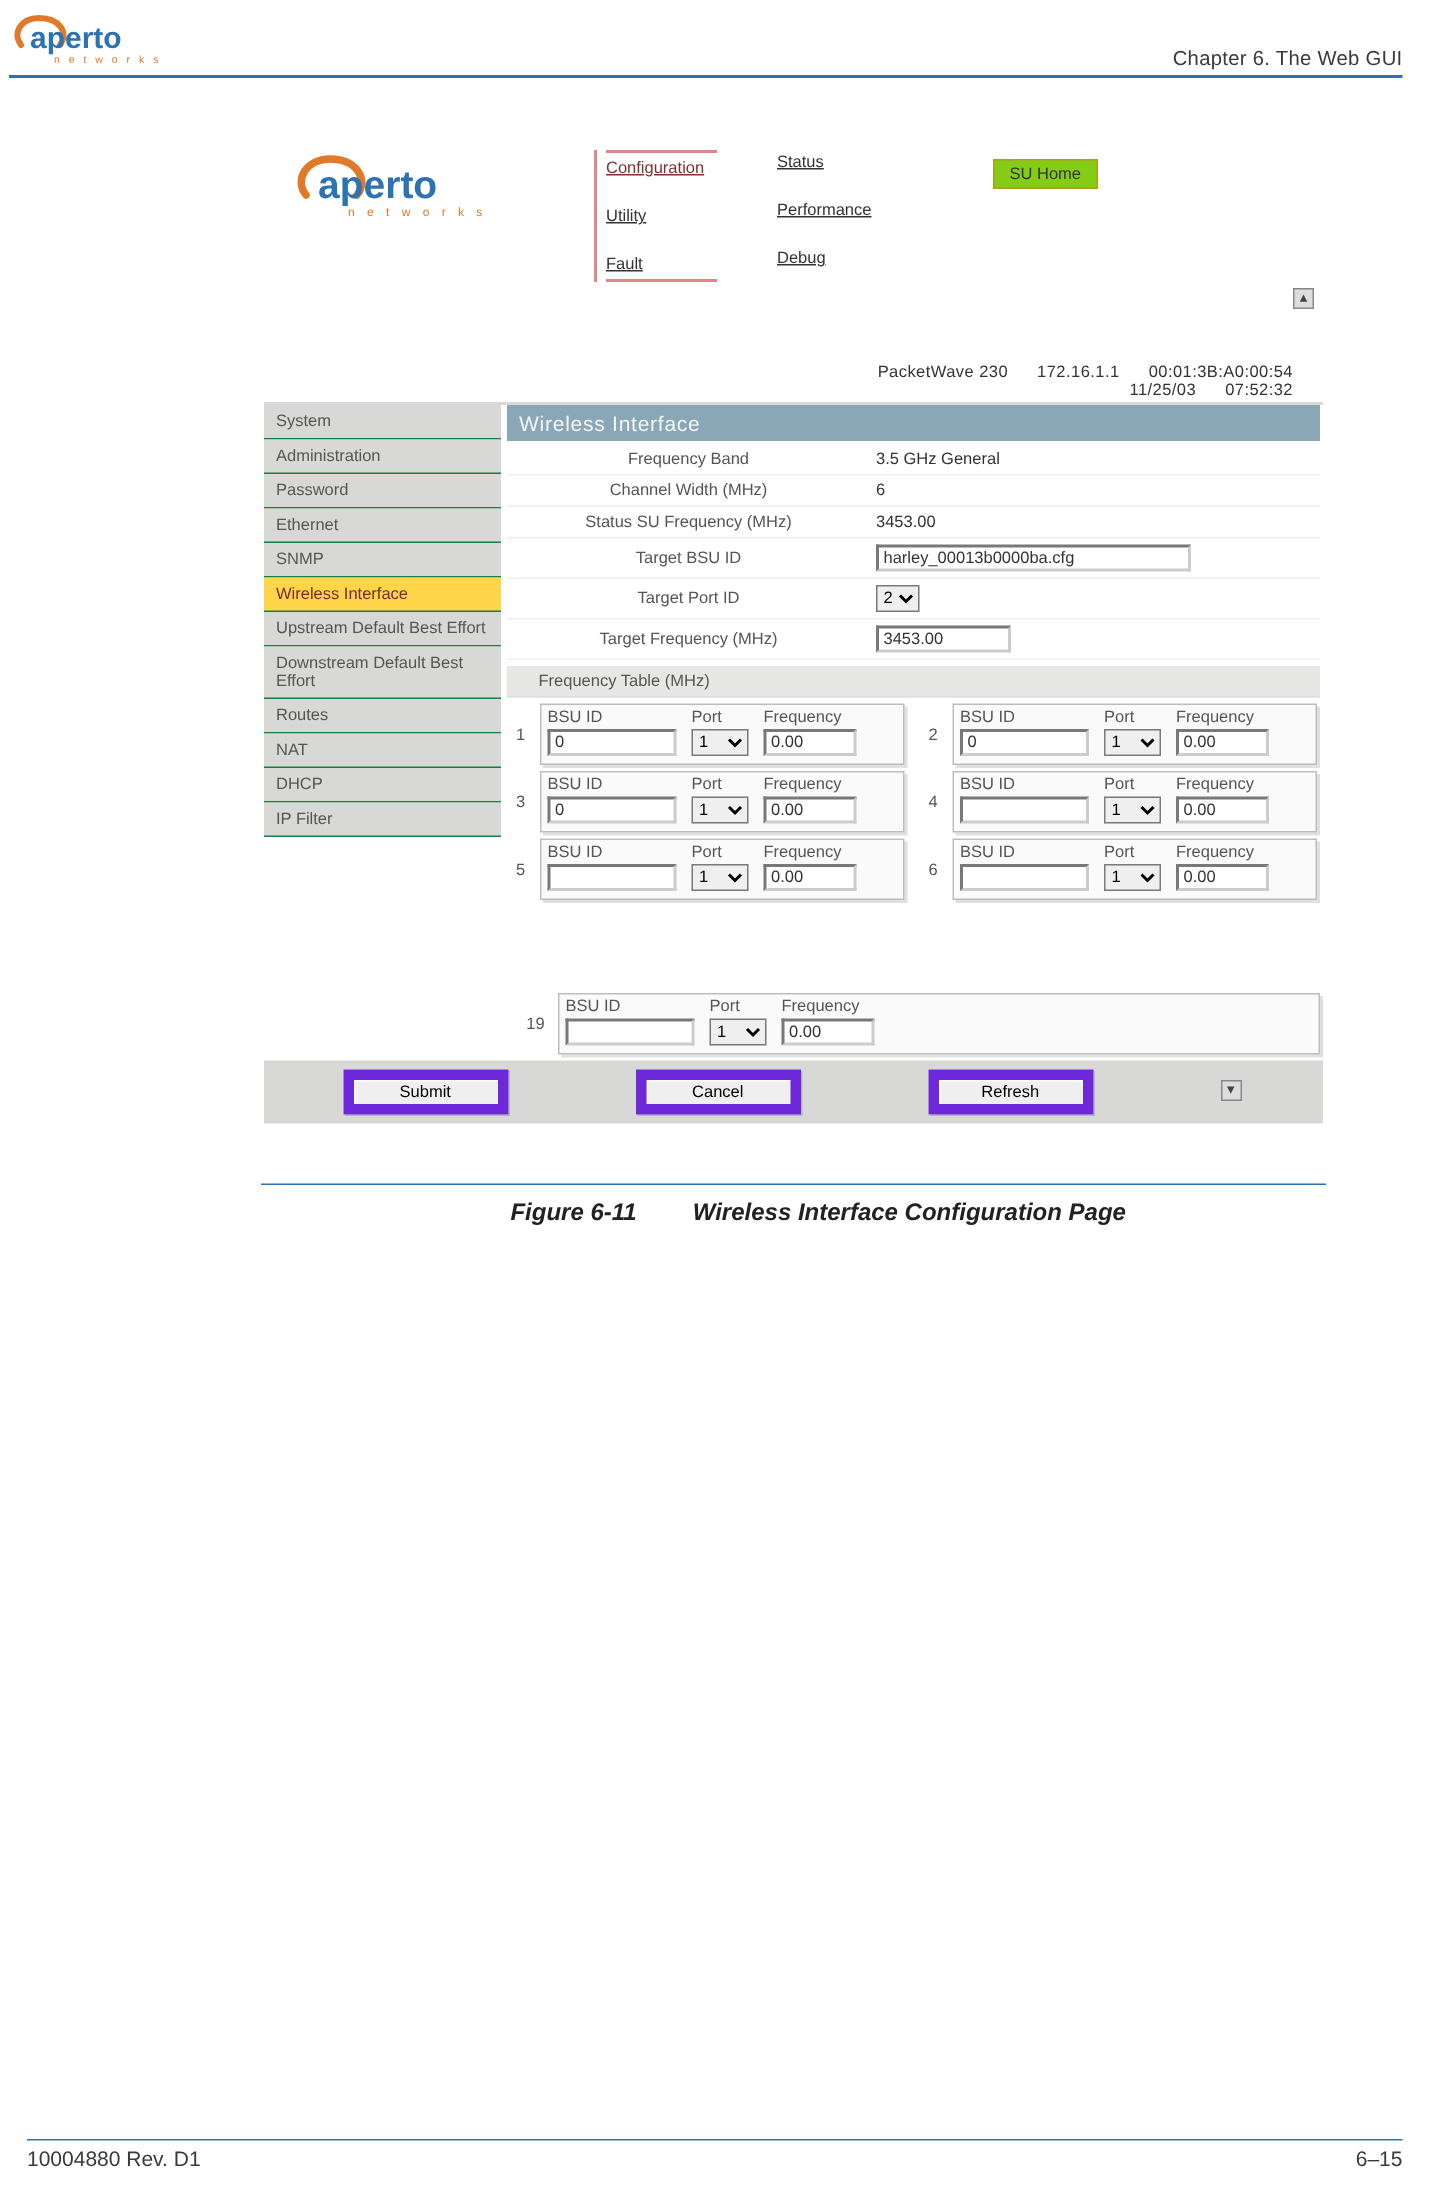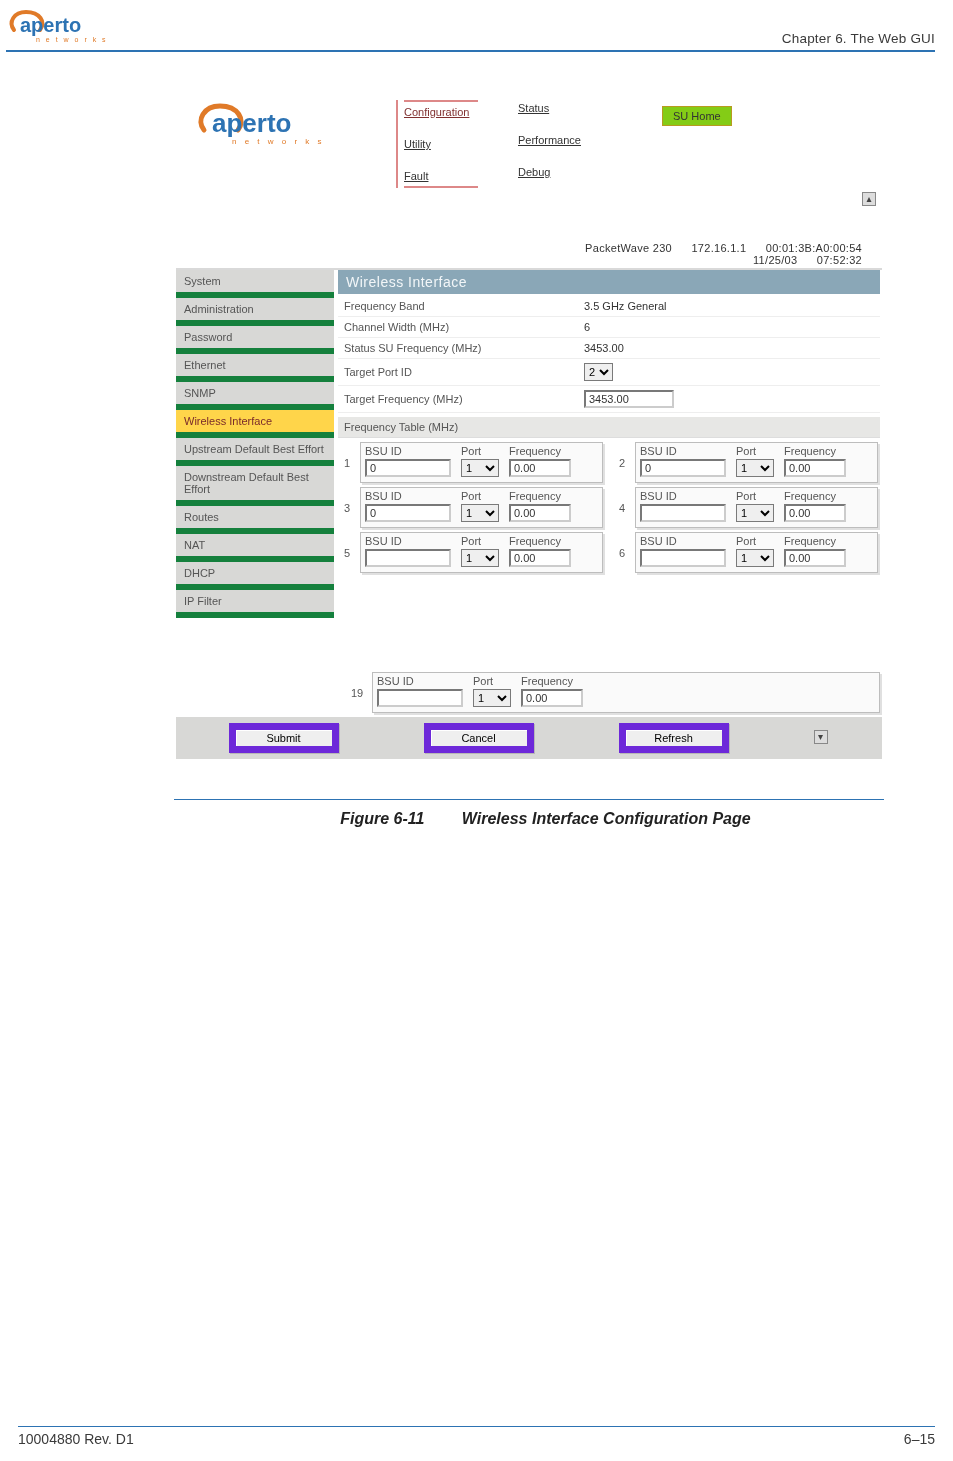"System" .sidebar .item { border-bottom: 6px solid #15803d -> 1px solid #15803d }
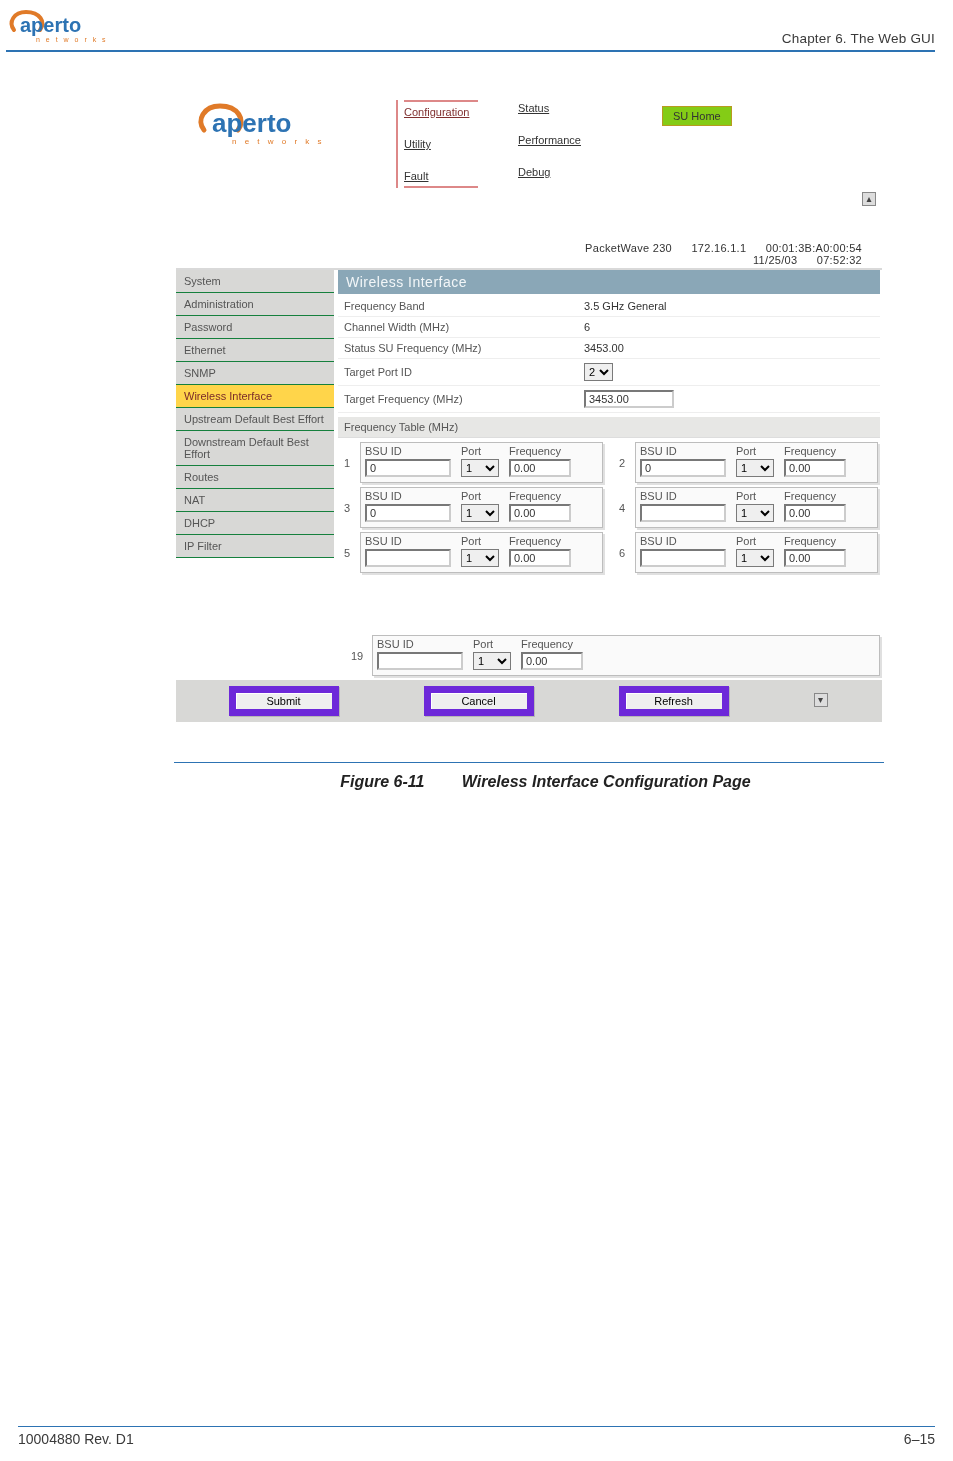"Frequency Band" .field-row .lab { text-align: none -> center }
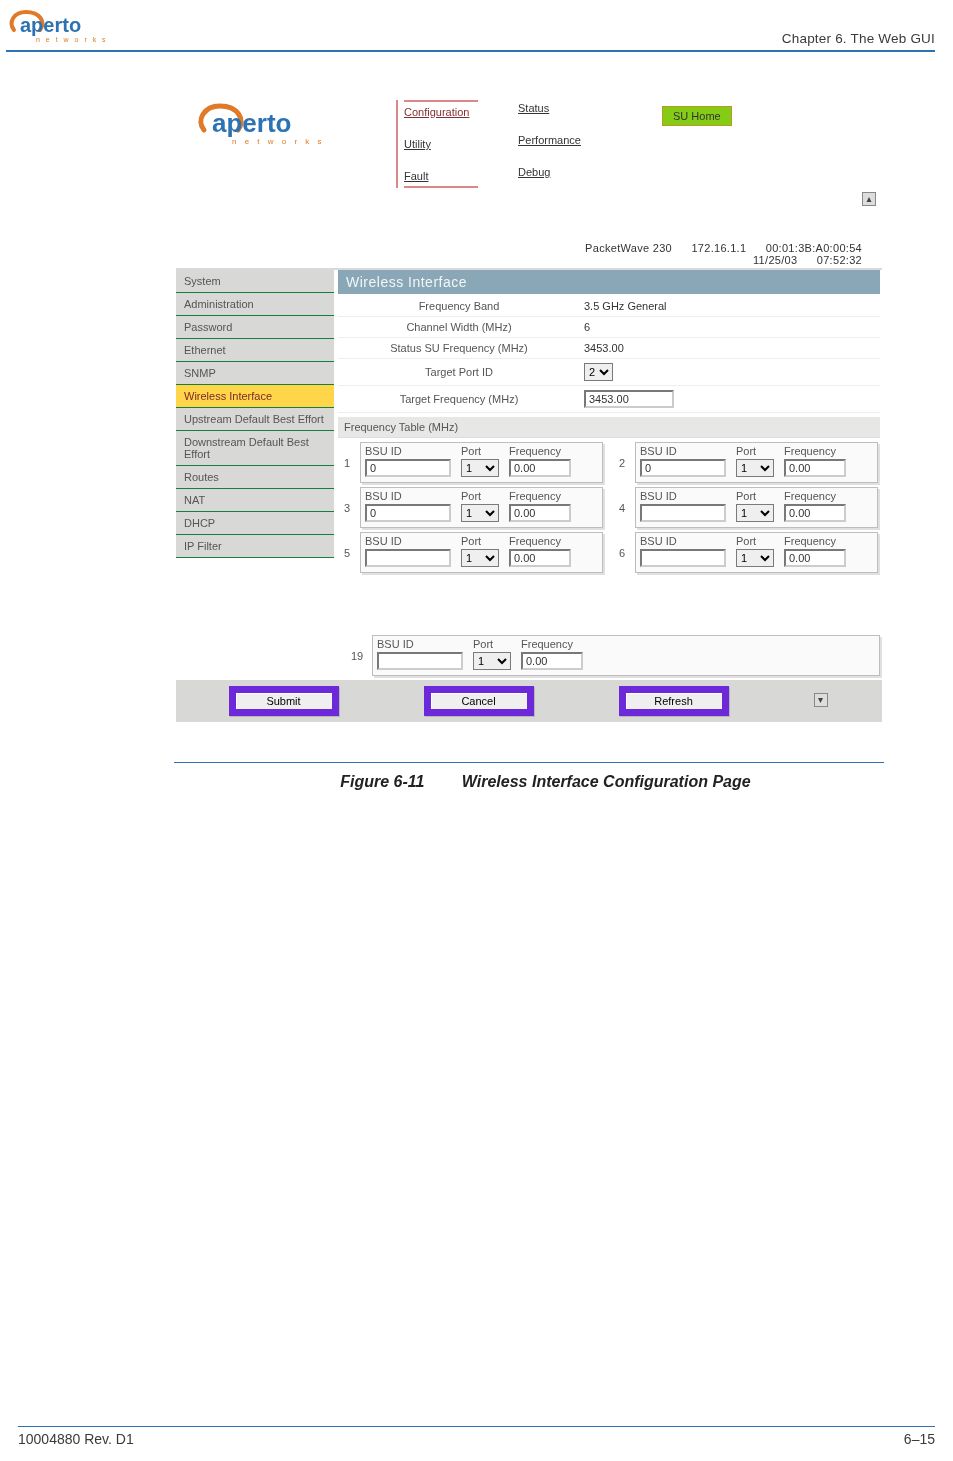"Target BSU ID" div.field-row { html: none -> <div> <div>Target BSU ID</div> <input> </div> }
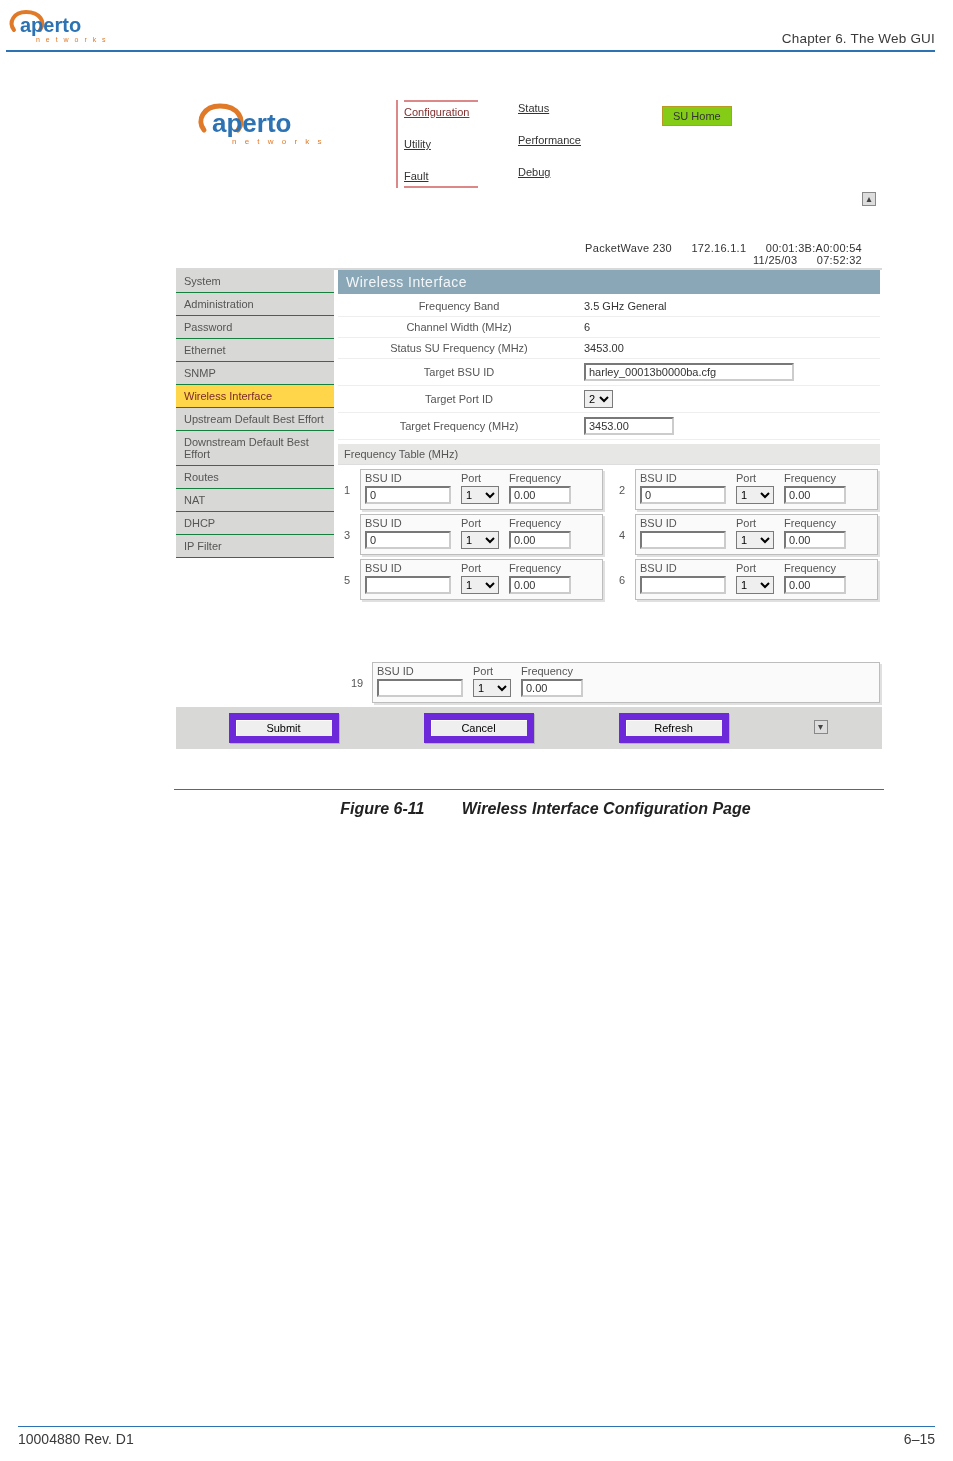"Frequency Table (MHz)" .subhdr { padding: 4px 6px -> 4px 21px }
